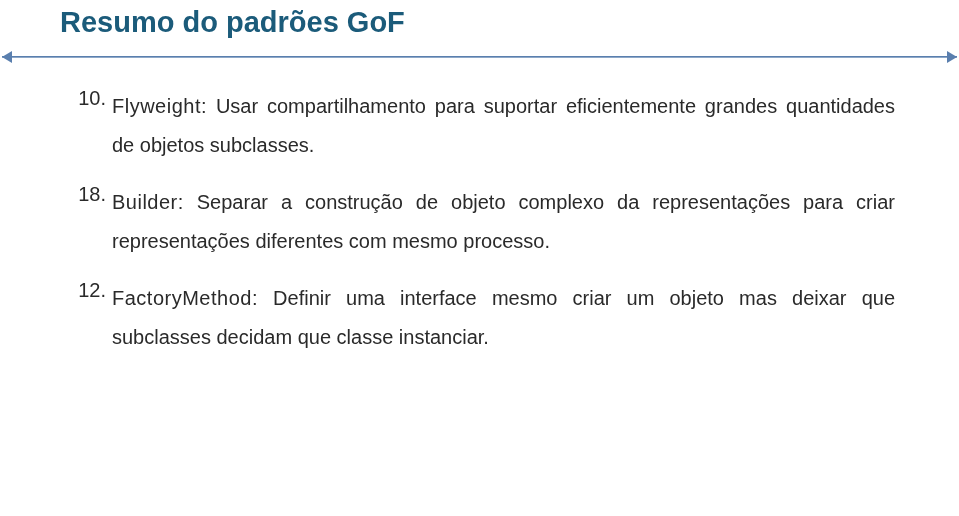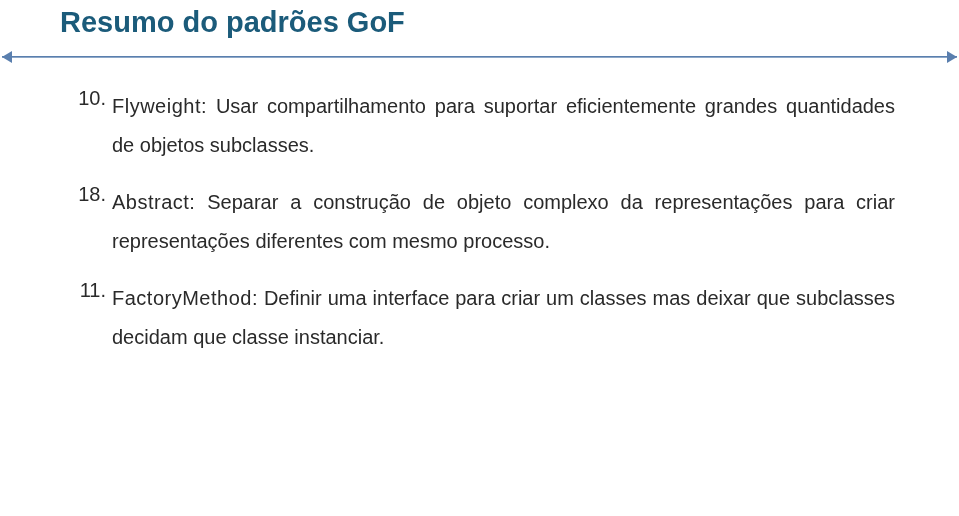"Abstract:" span.lead { text: Abstract -> Builder }
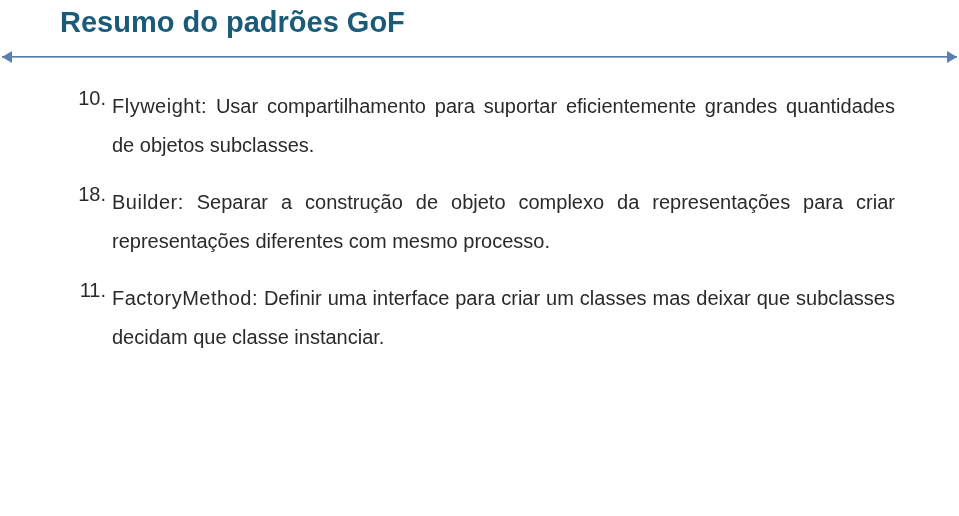"11." span.num { text: 11 -> 12 }
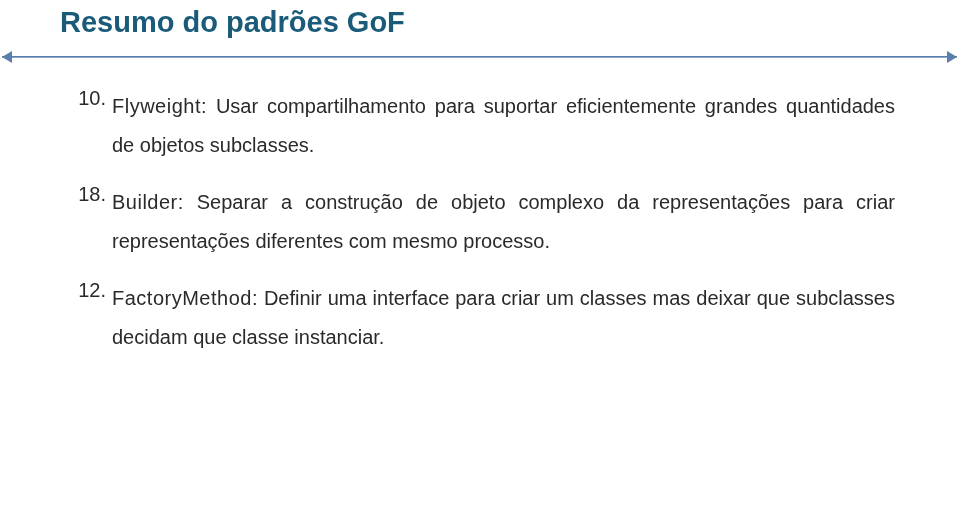"Definir uma interface para criar" span { text: para criar um classes -> mesmo criar um objeto }
